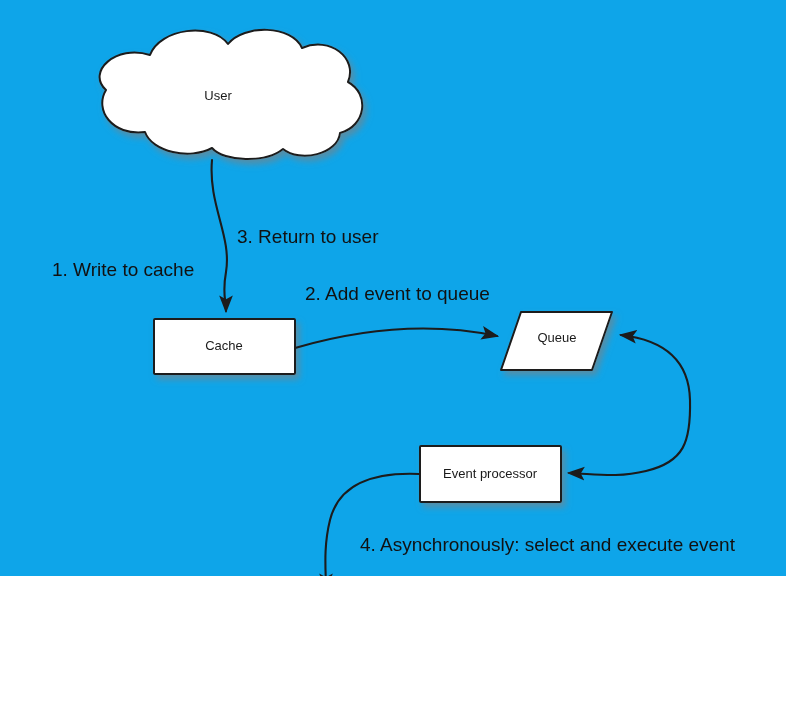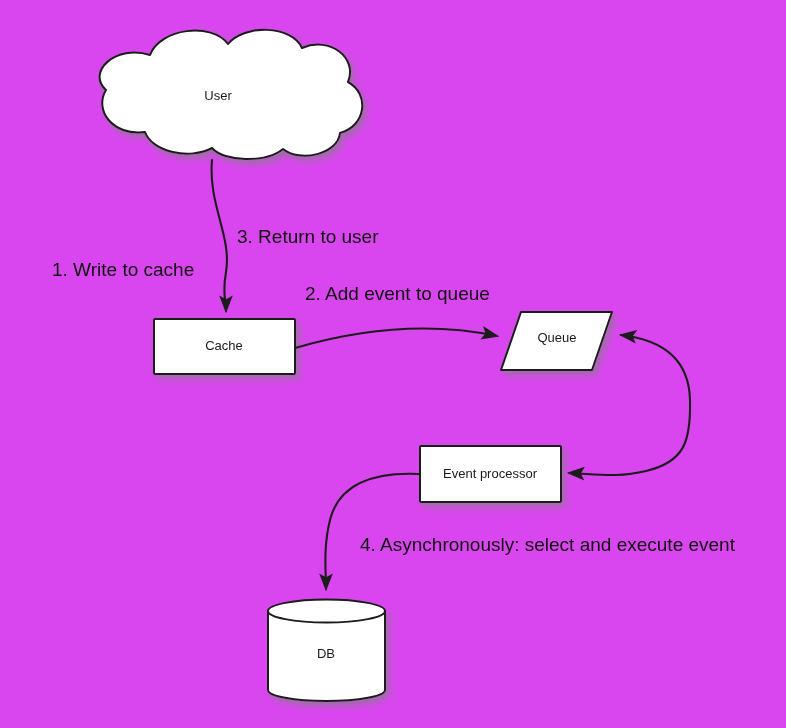"User" #diagram-canvas { background: #d946ef -> #0ea5e9; height: 728px -> 576px }
